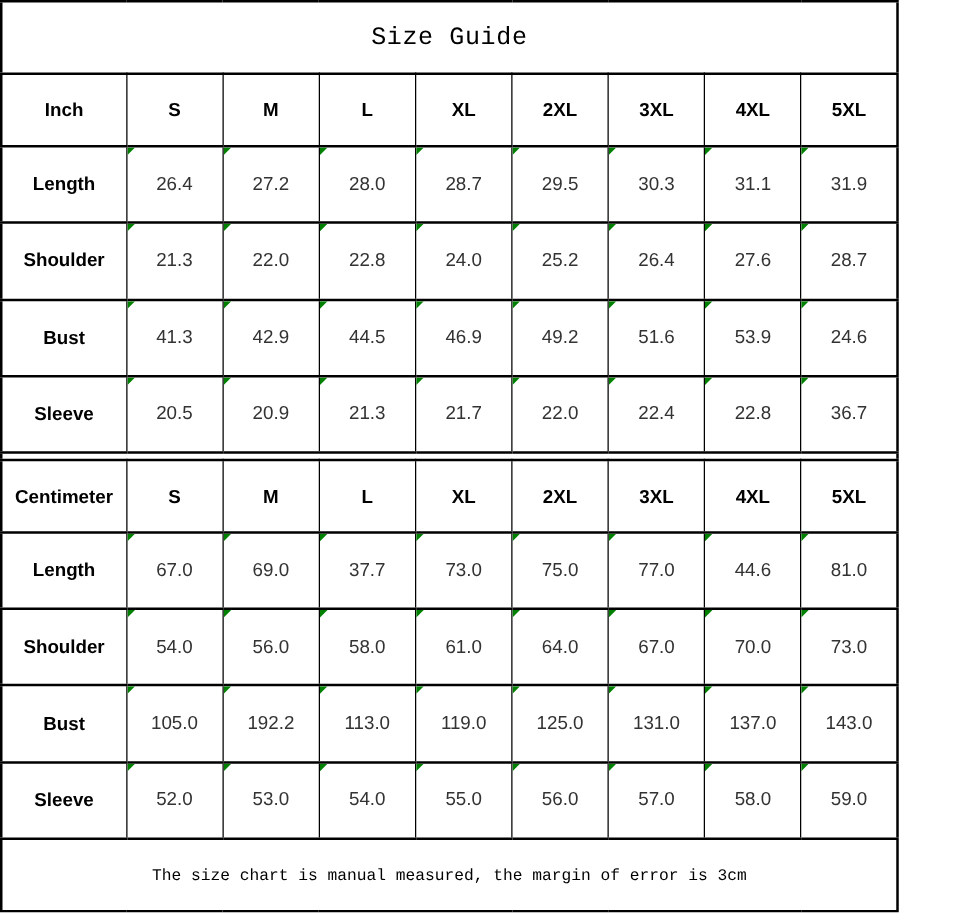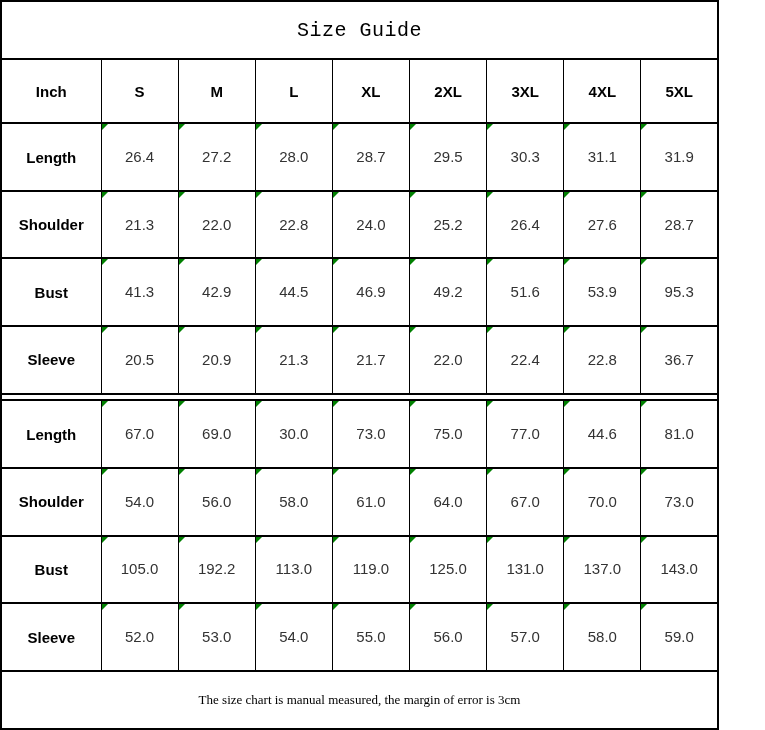"95.3" span.val { text: 95.3 -> 24.6 }
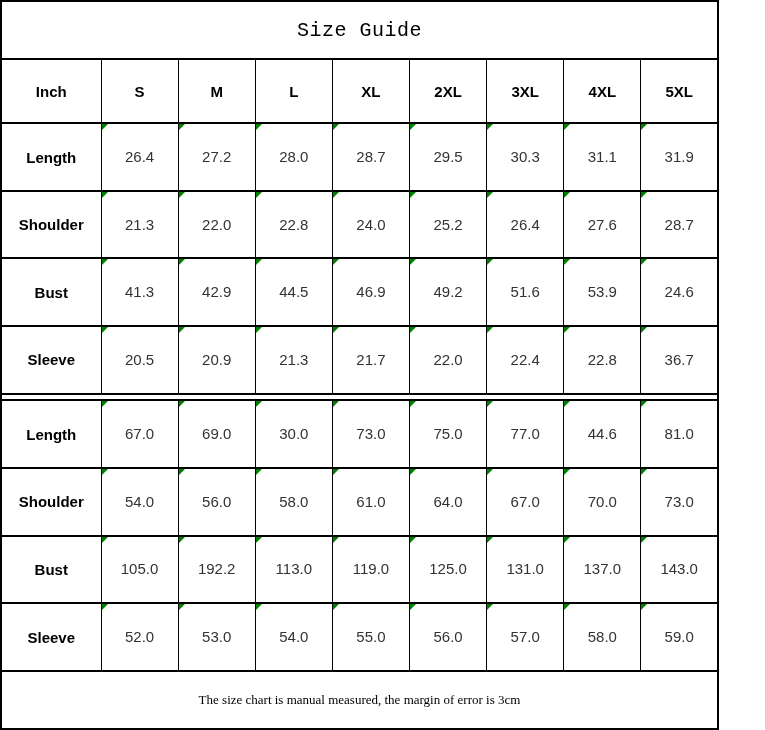"Centimeter" tr { html: none -> <tr> <td>Centimeter</td> <td>S</td> <td>M</td> <td>L</td> <td>XL</td> <td>2XL</td> <td>3XL</td> <td>4XL</td> <td>5XL</td> </tr> }
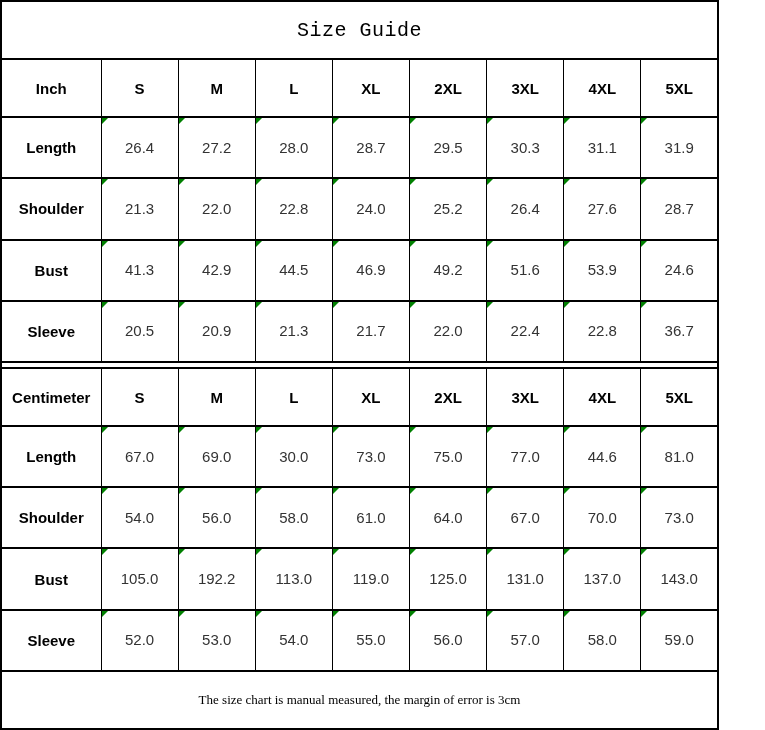"30.0" span.val { text: 30.0 -> 37.7 }
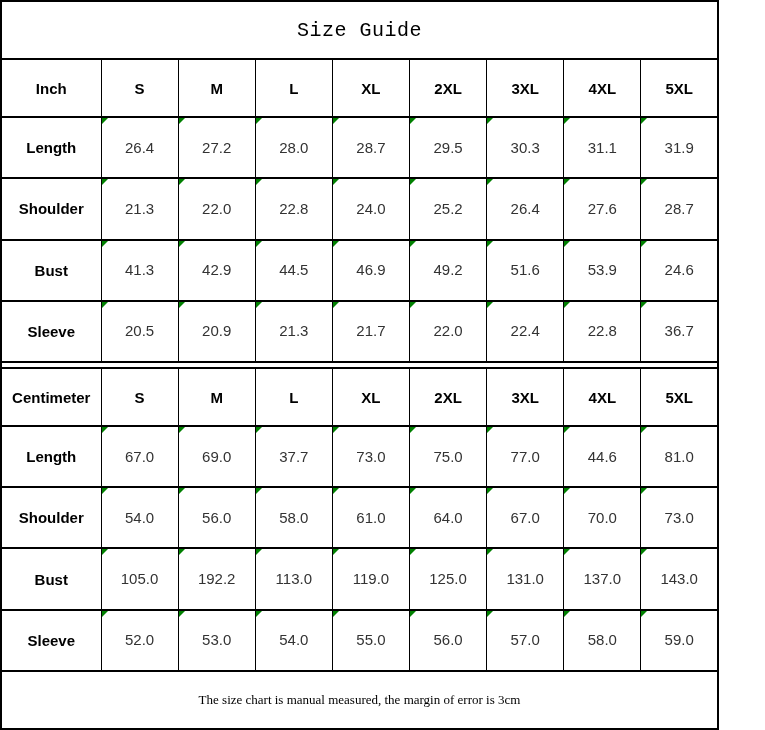"The size chart is manual" tr.r-note td { font-family: Liberation Serif, serif -> Liberation Mono, monospace }
